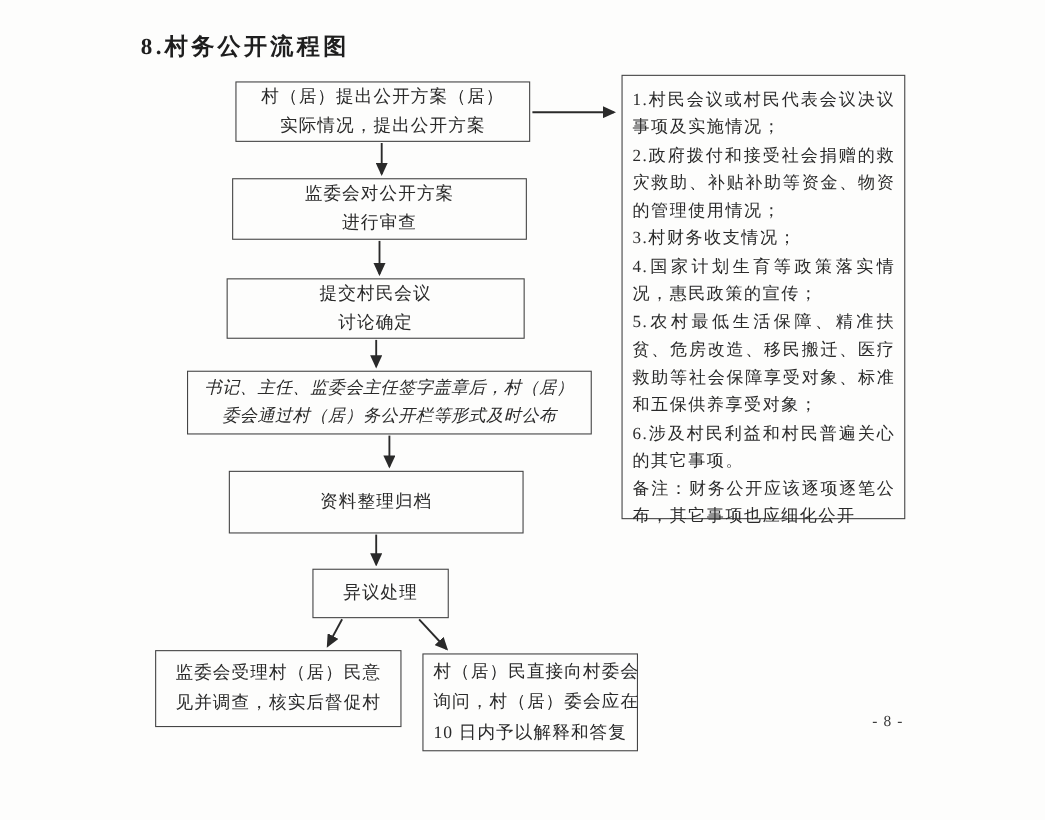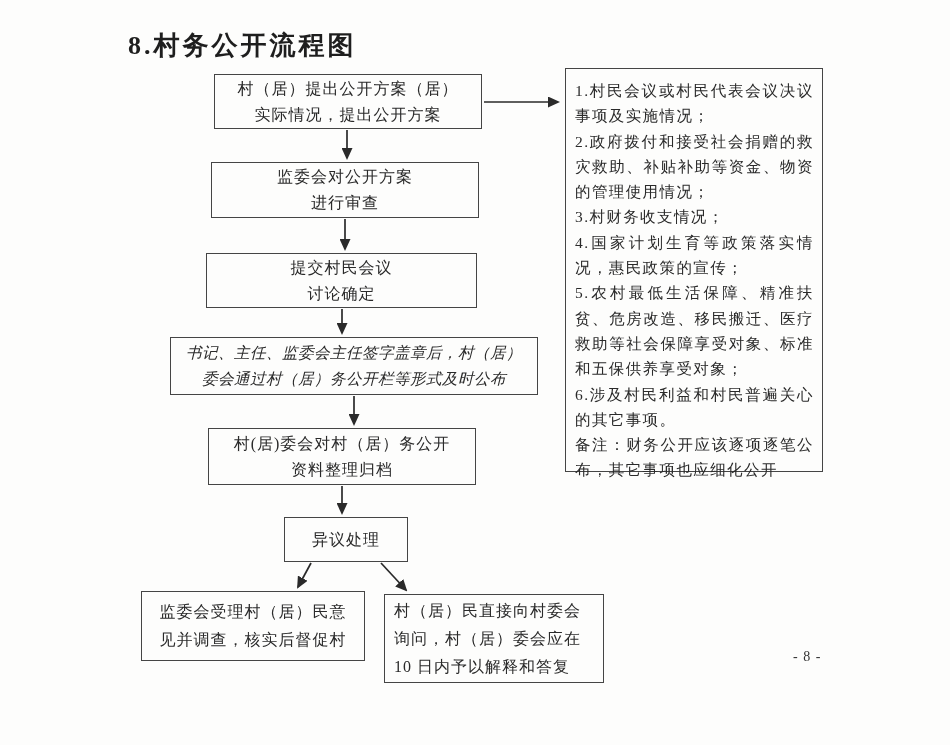"8.村务公开流程图" .doc-title { font-size: 26px -> 21px }
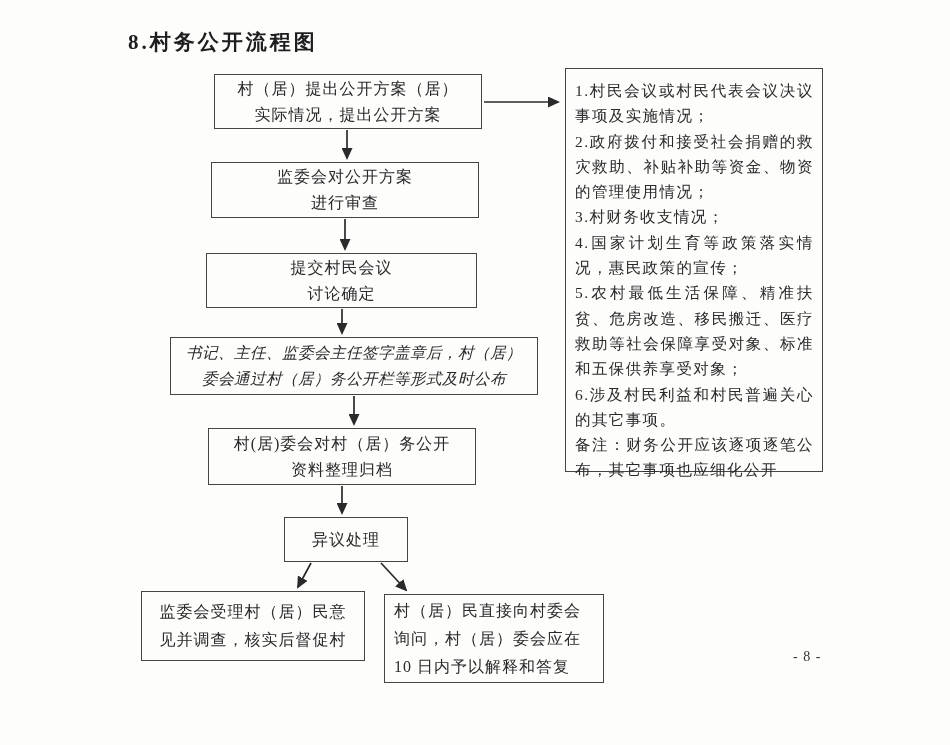"村(居)委会对村（居）务公开" span { html: <span>村(居)委会对村（居）务公开</span> -> none }
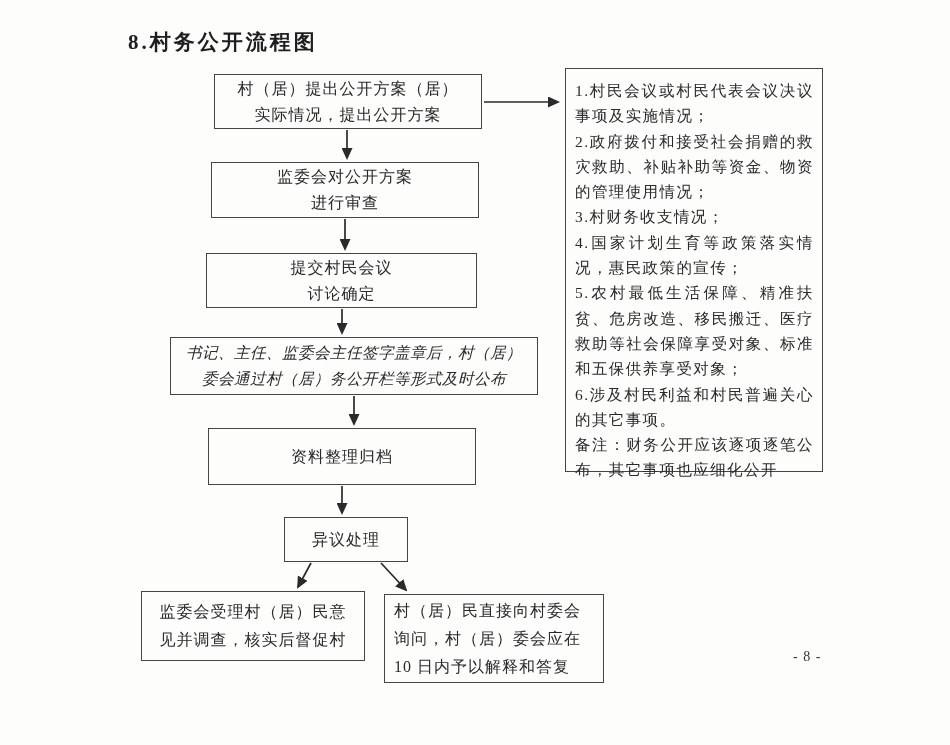"村（居）民直接向村委会" .box-inquiry { width: 220px -> 196px }
